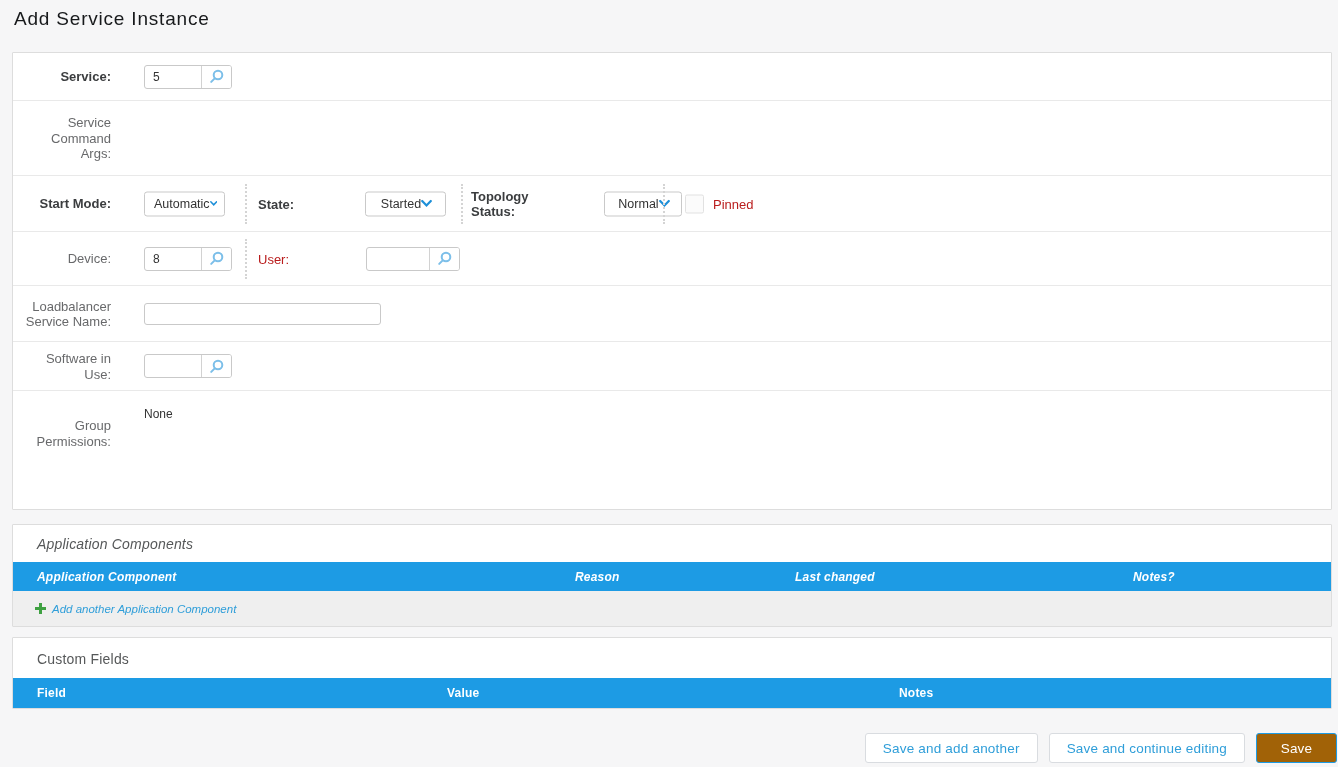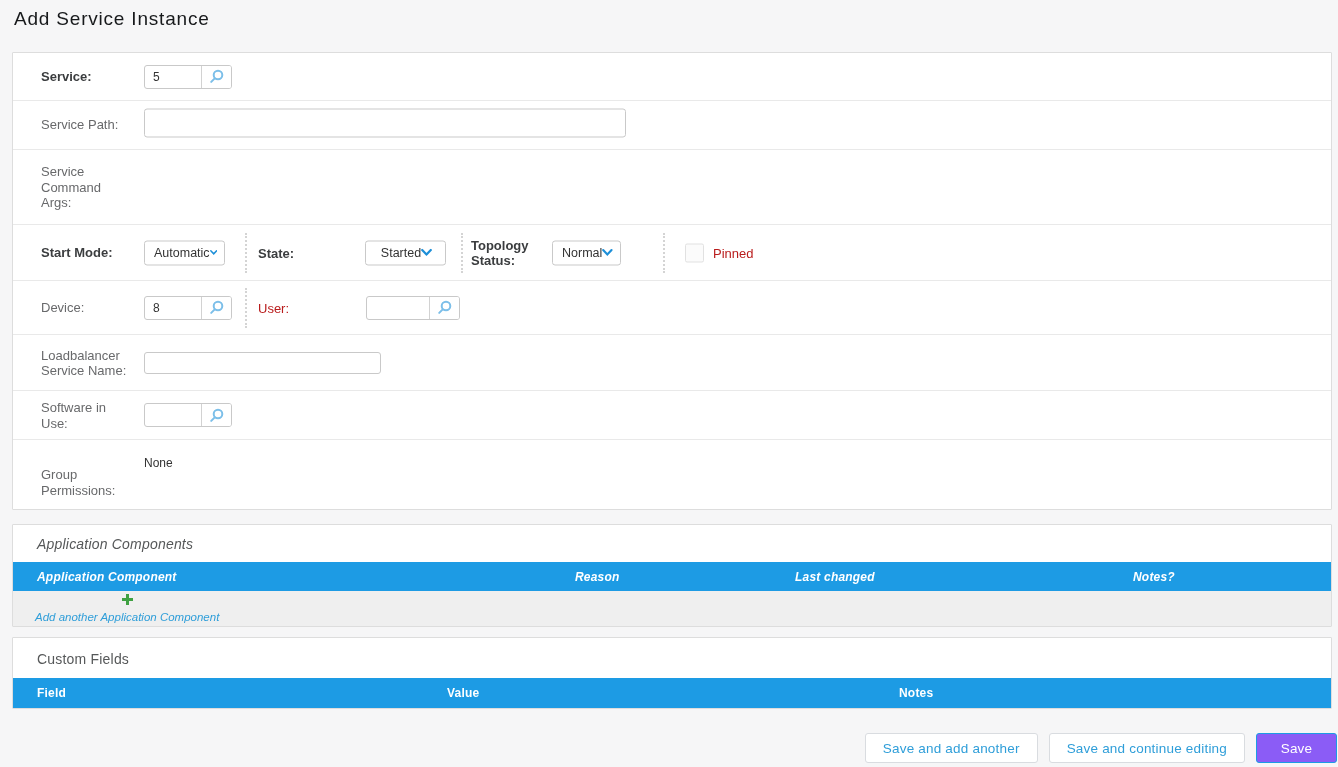"Service:" .lbl { left: 28px -> 8px; text-align: none -> right }
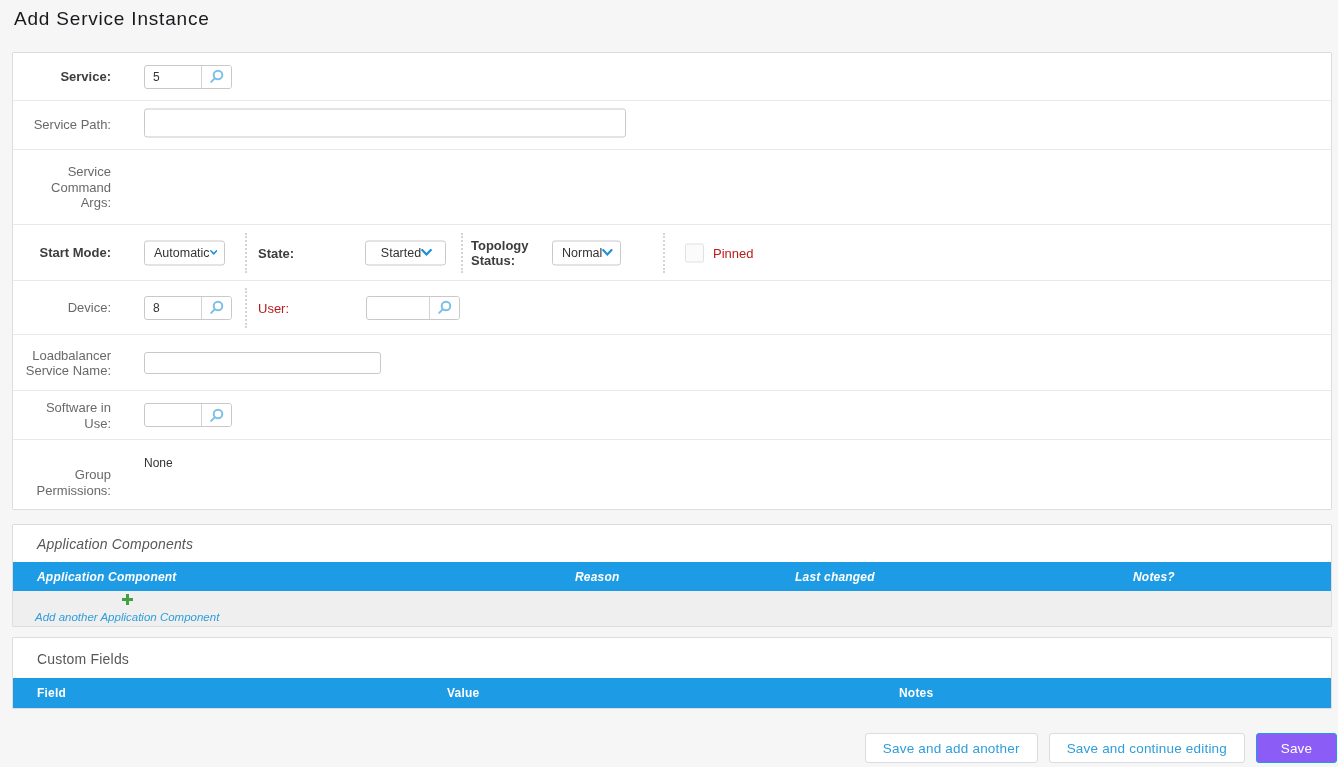"Service Path:" div.row { html: <div> <span>Service Path:</span> <div> <textarea></textarea> </div> </div> -> none }
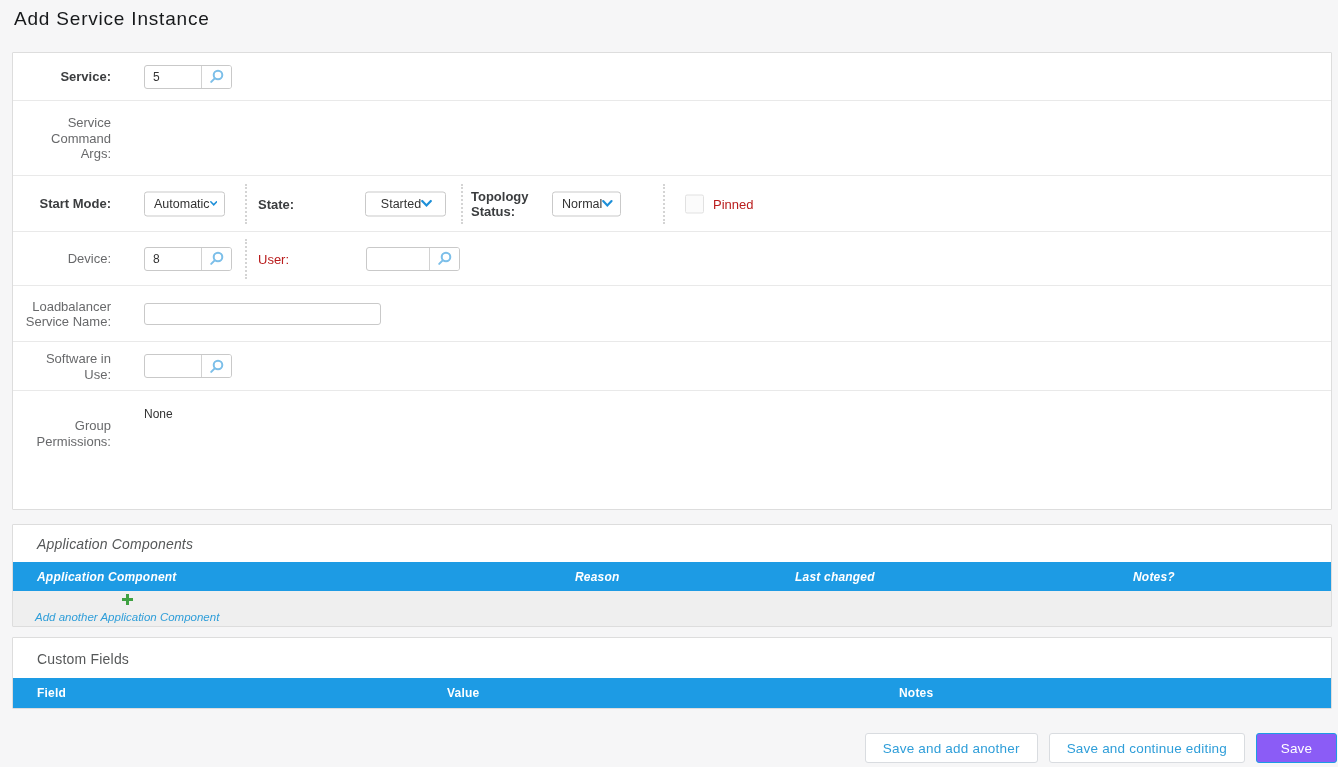"Normal" div.at { left: 539px -> 591px; width: 69px -> 78px }
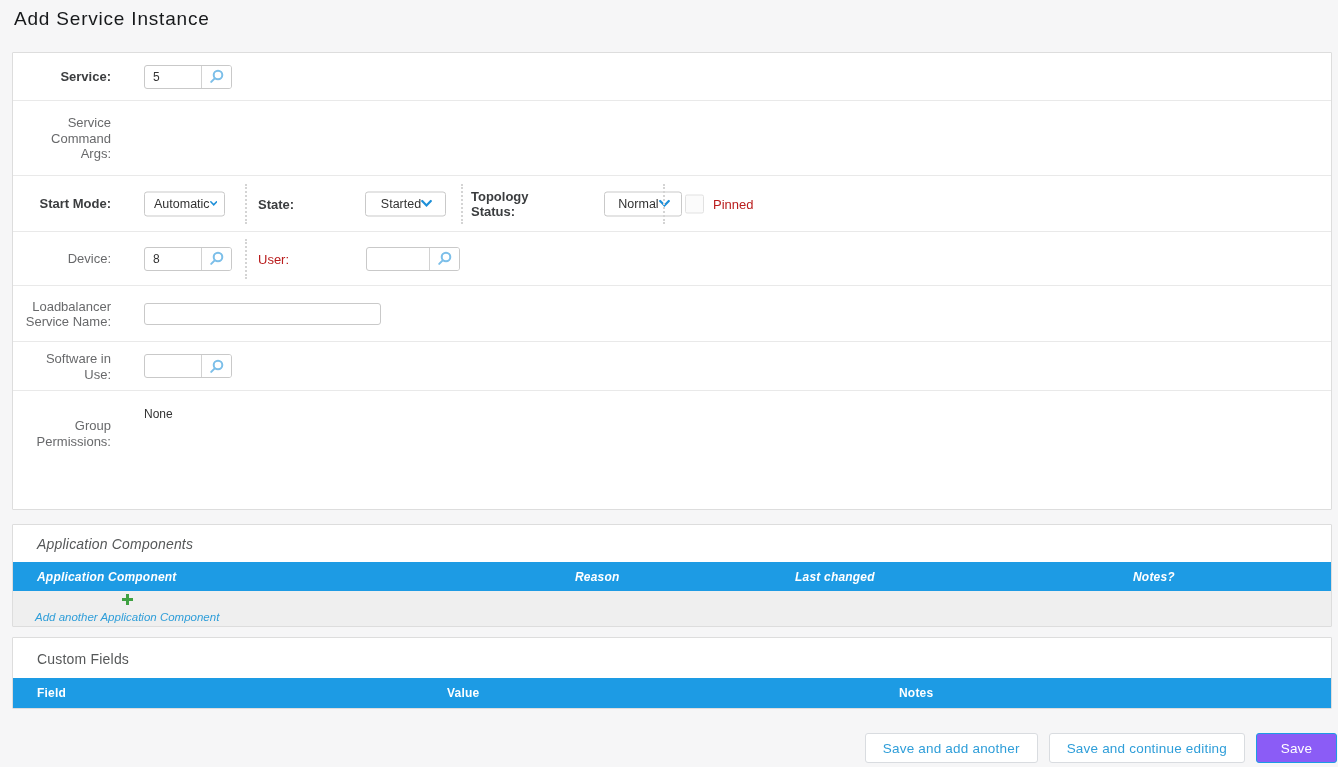"Add another Application Component" .addlink { flex-direction: column -> none }
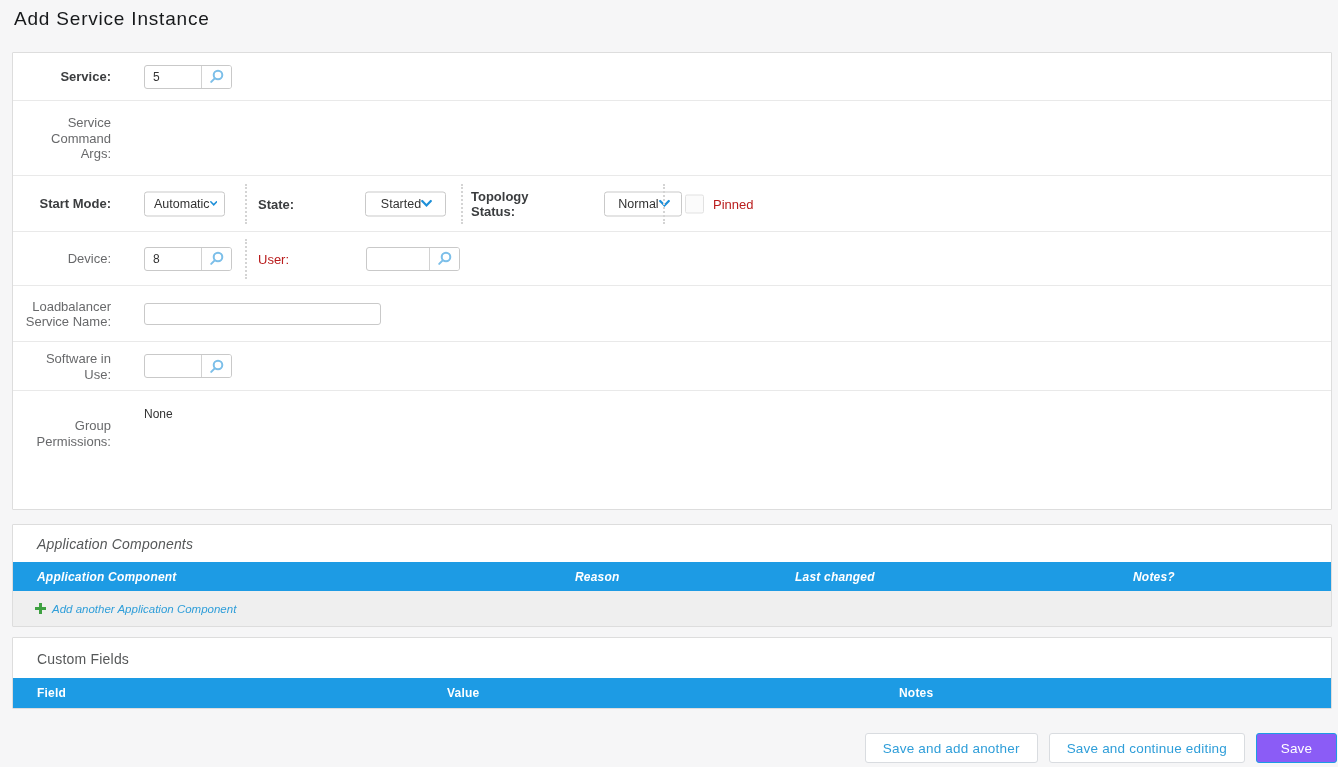"Save" .btn.primary { background: #8b5cf6 -> #a16207 }
